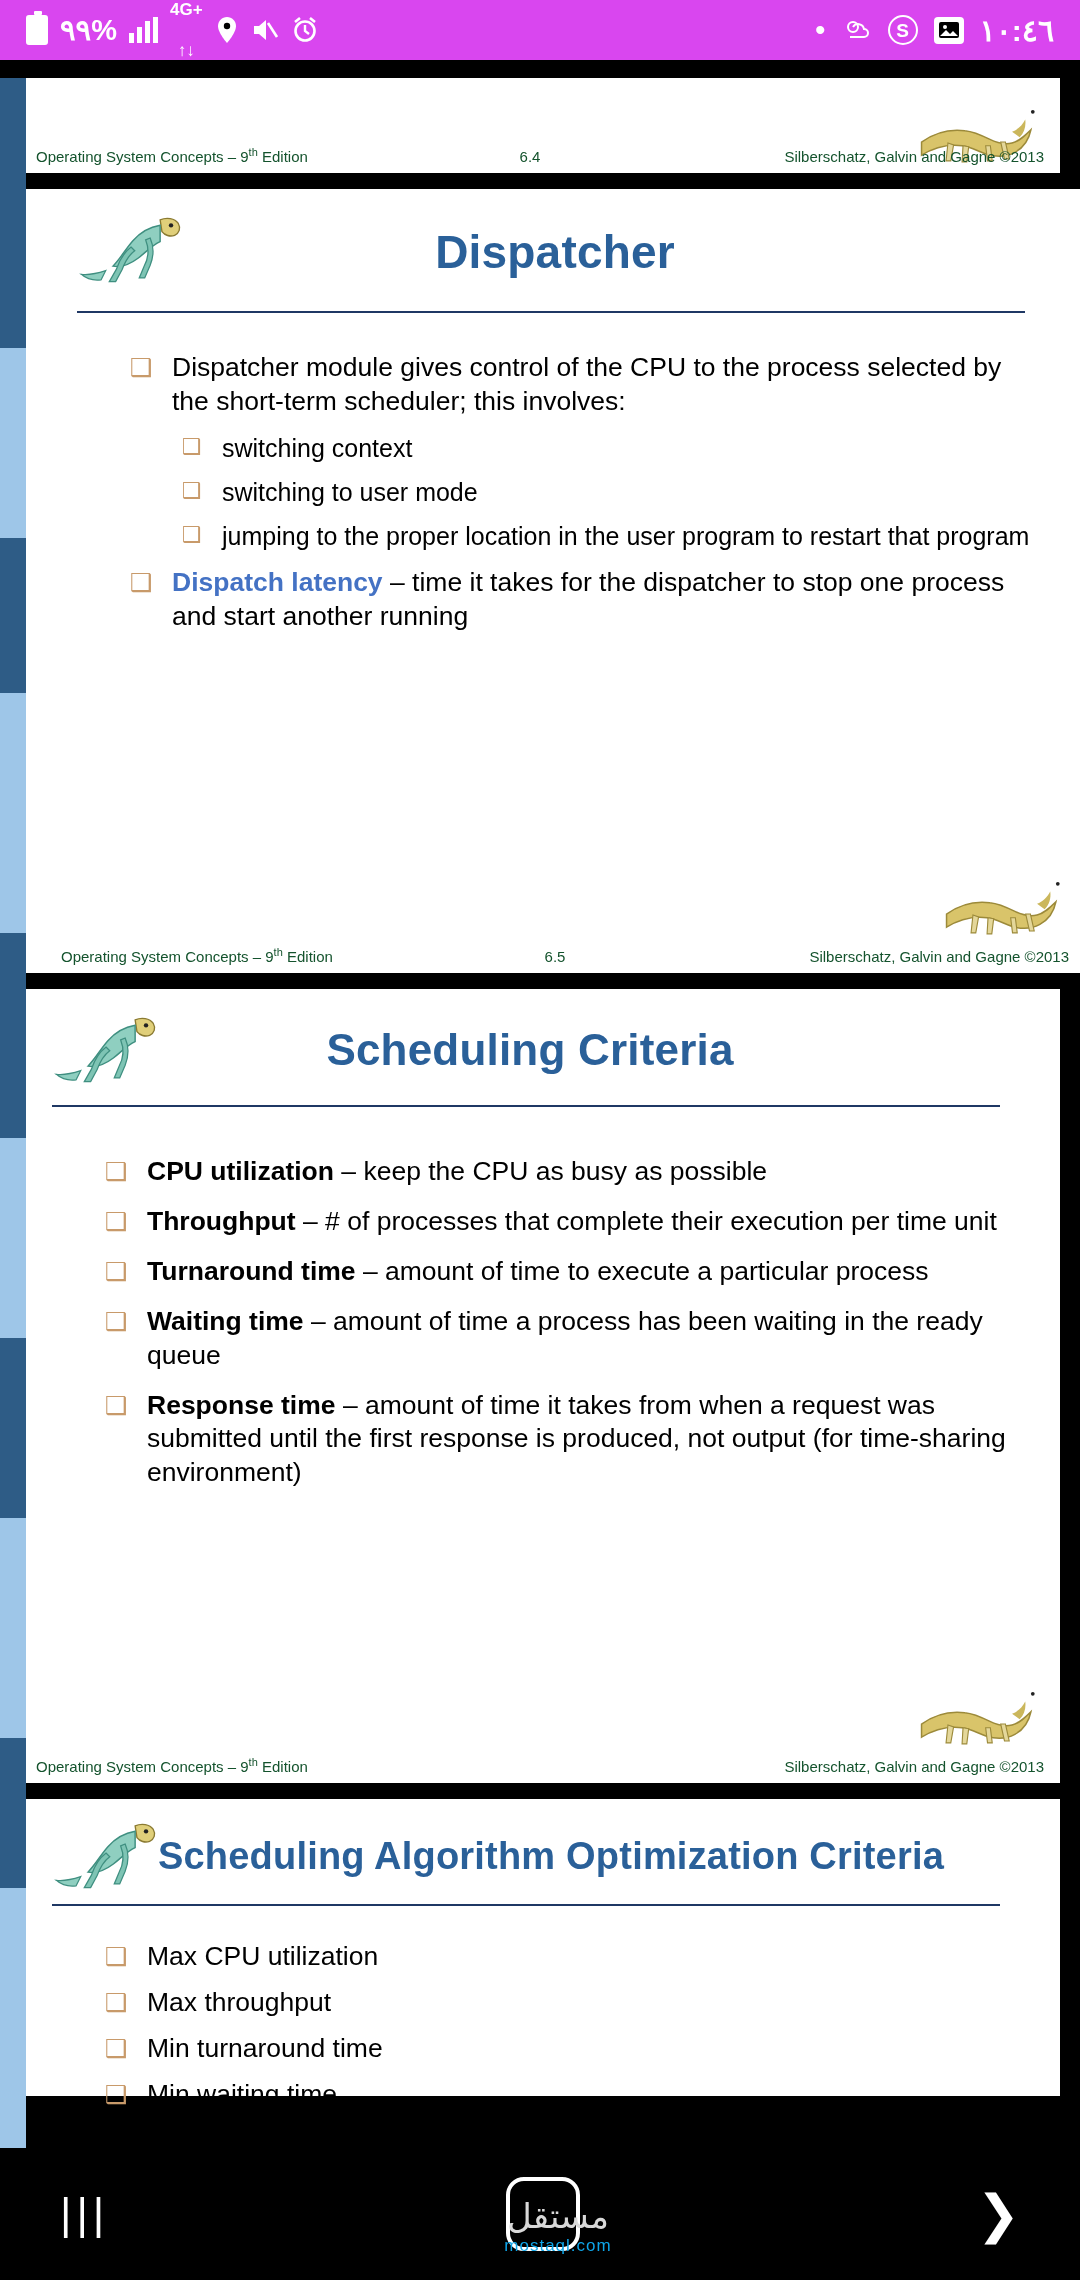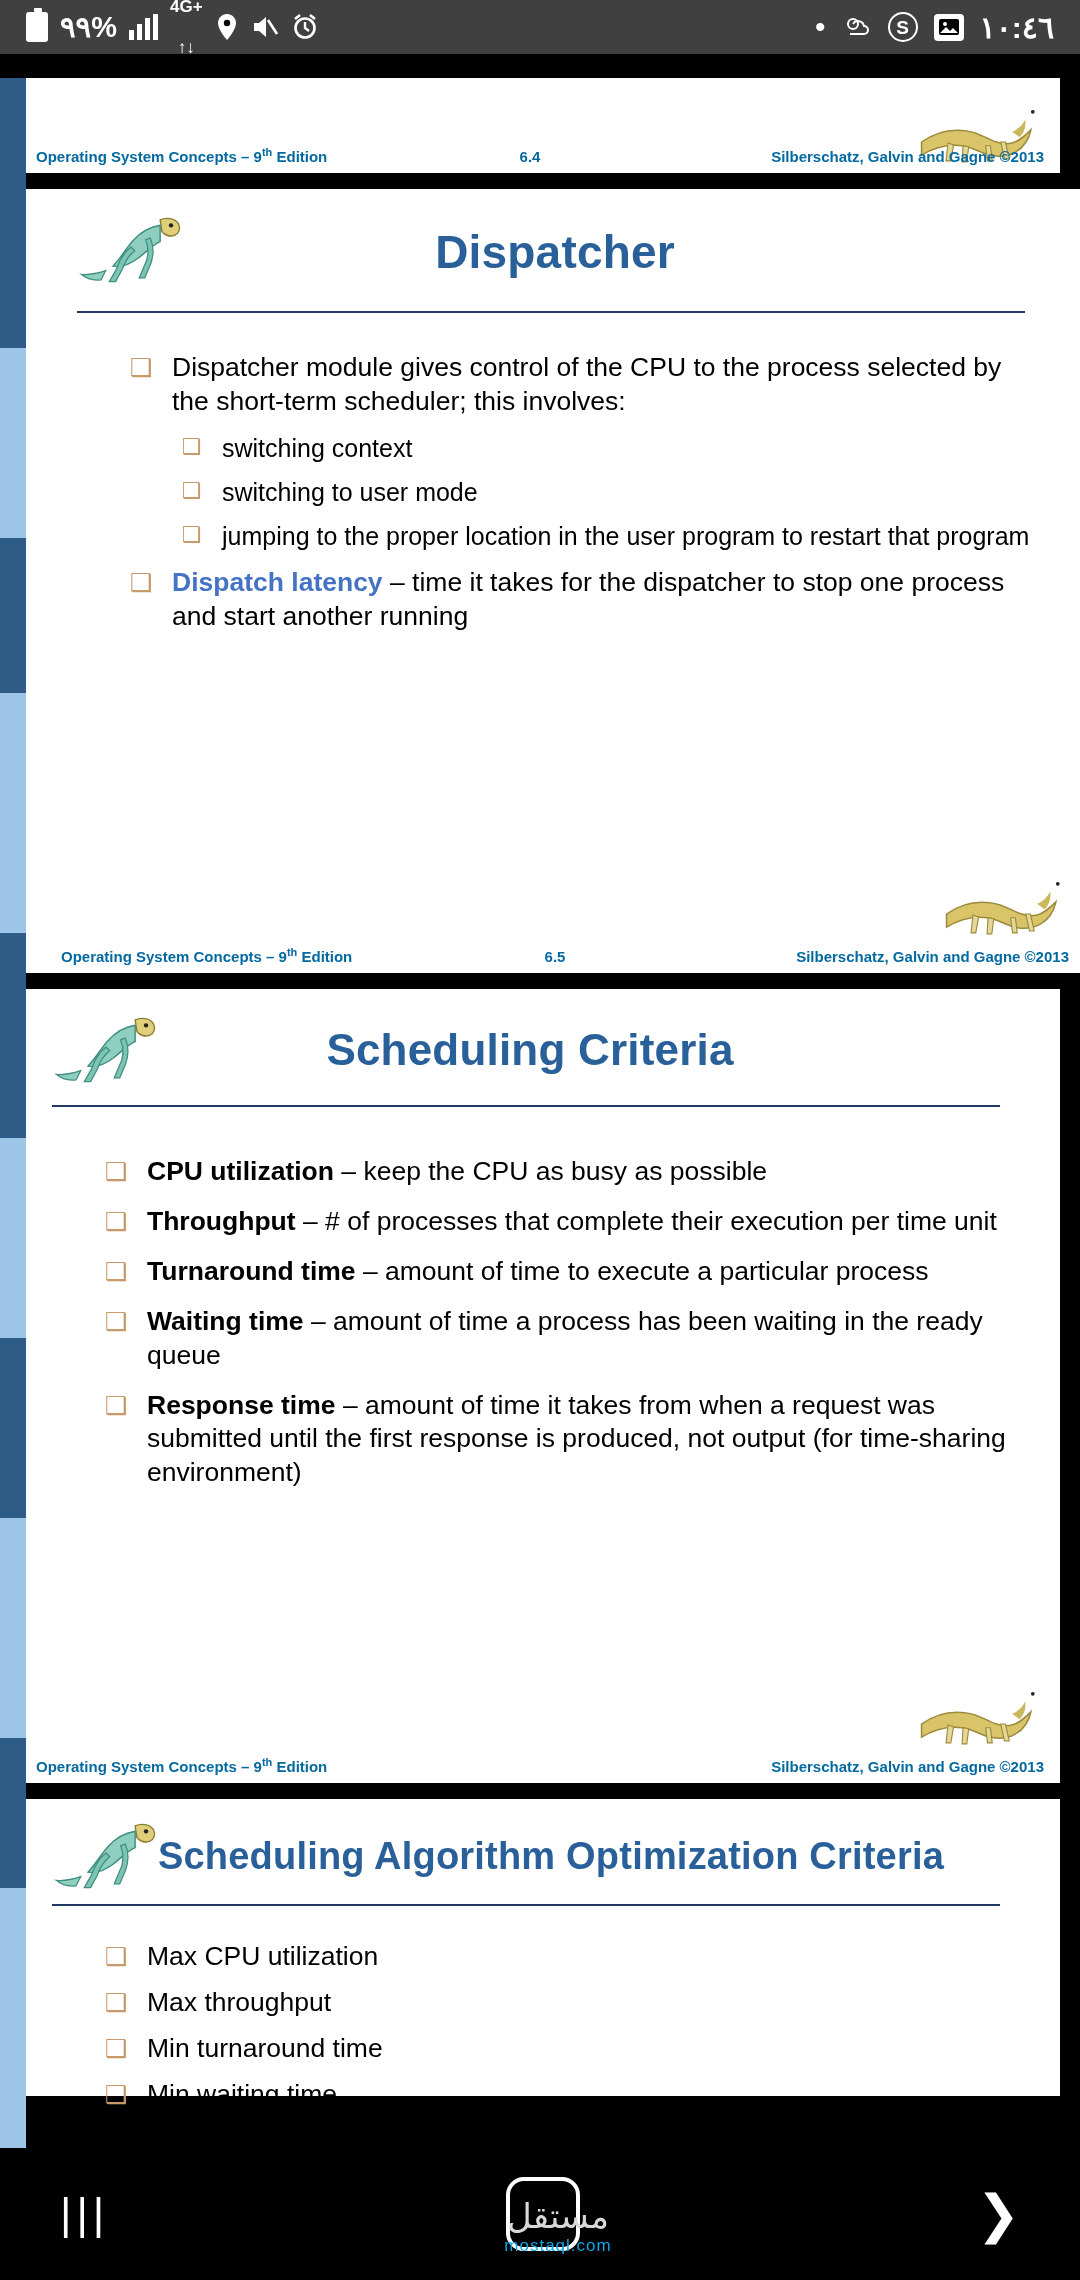"٩٩%" .statusbar { background: #404040 -> #d946ef; height: 54px -> 60px }
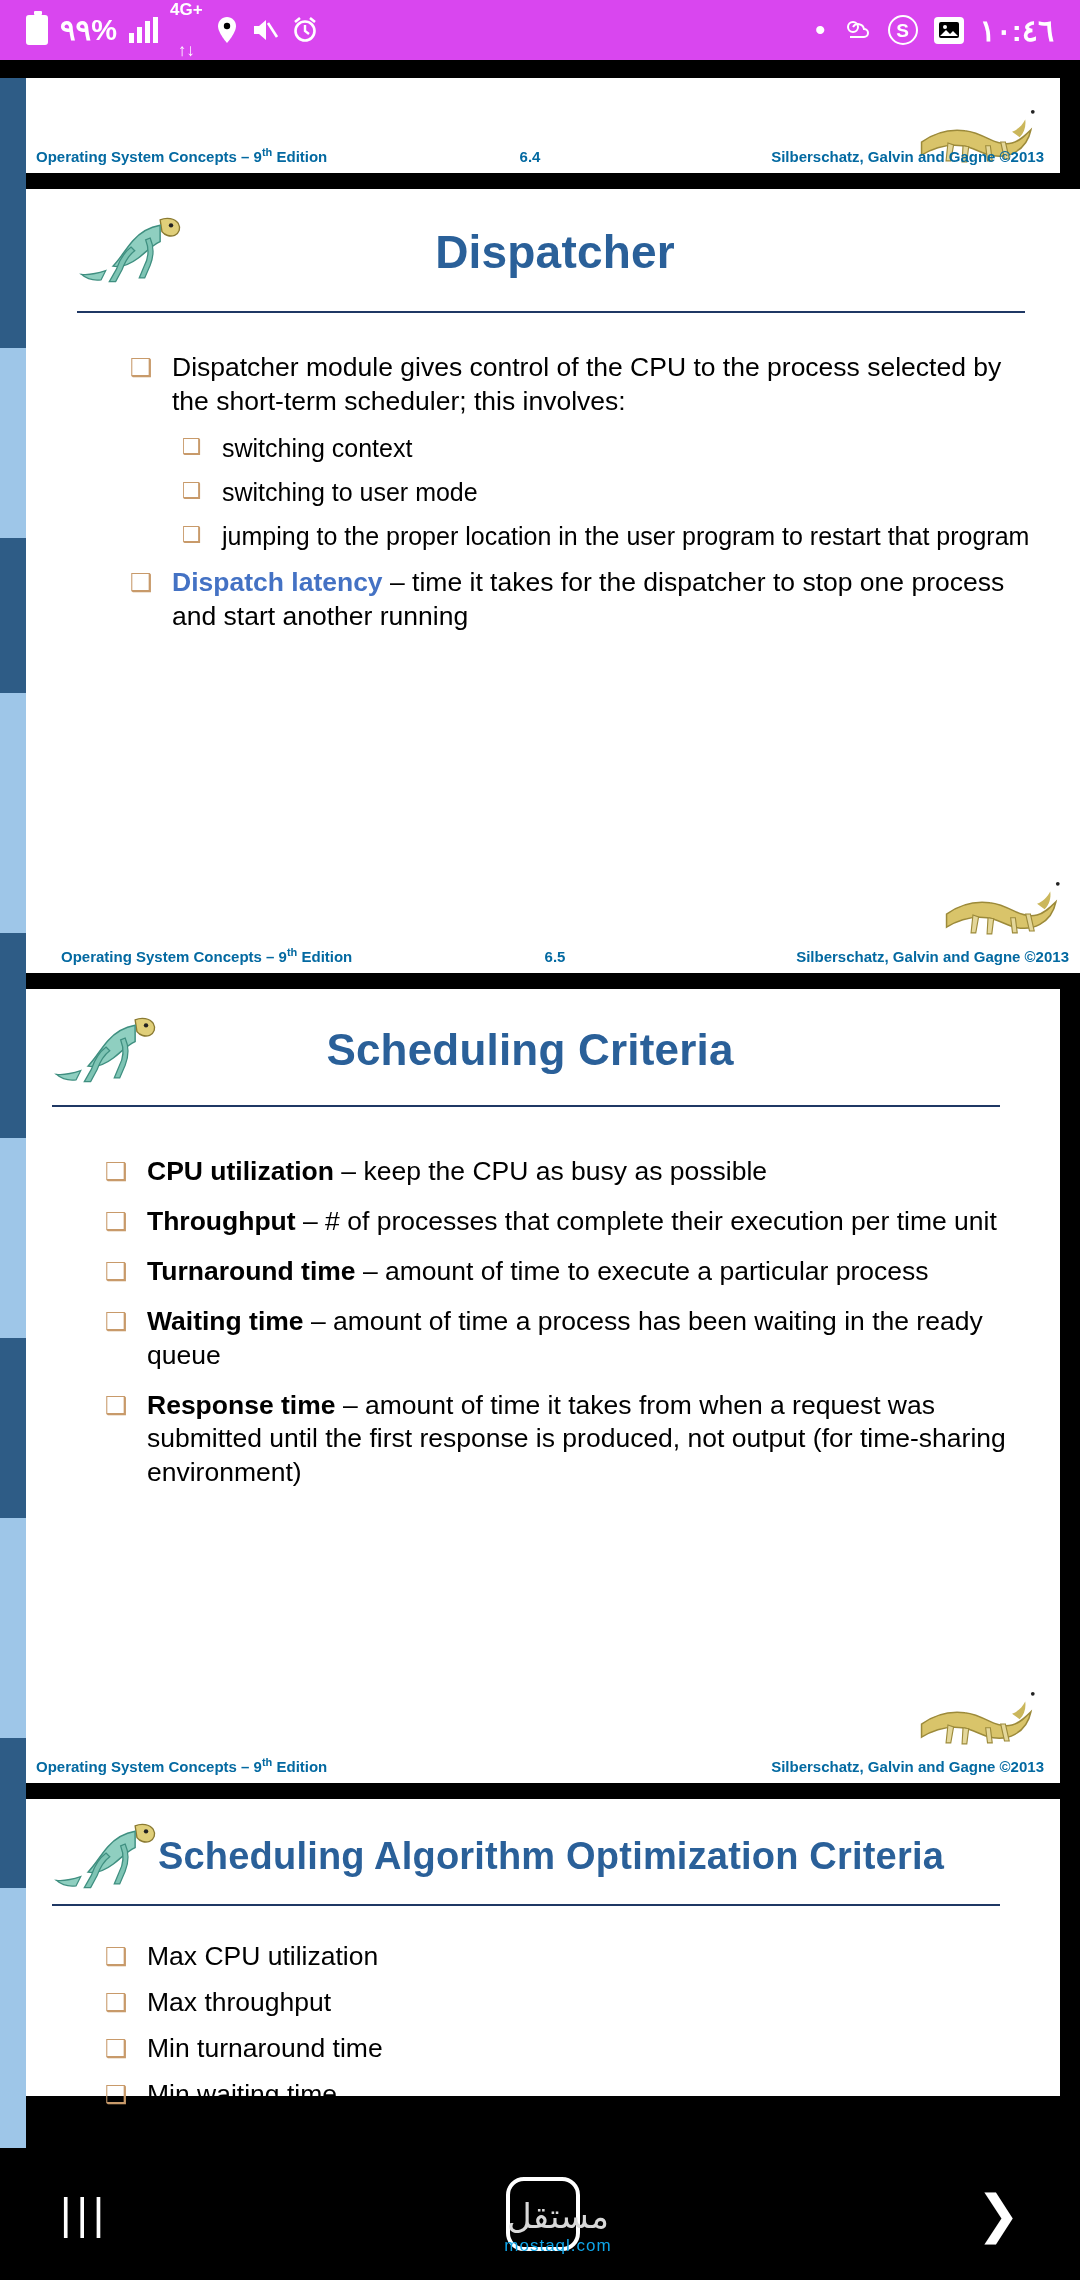"Operating System Concepts – 9th" .footer { color: #0369a1 -> #14532d; font-weight: bold -> normal }
